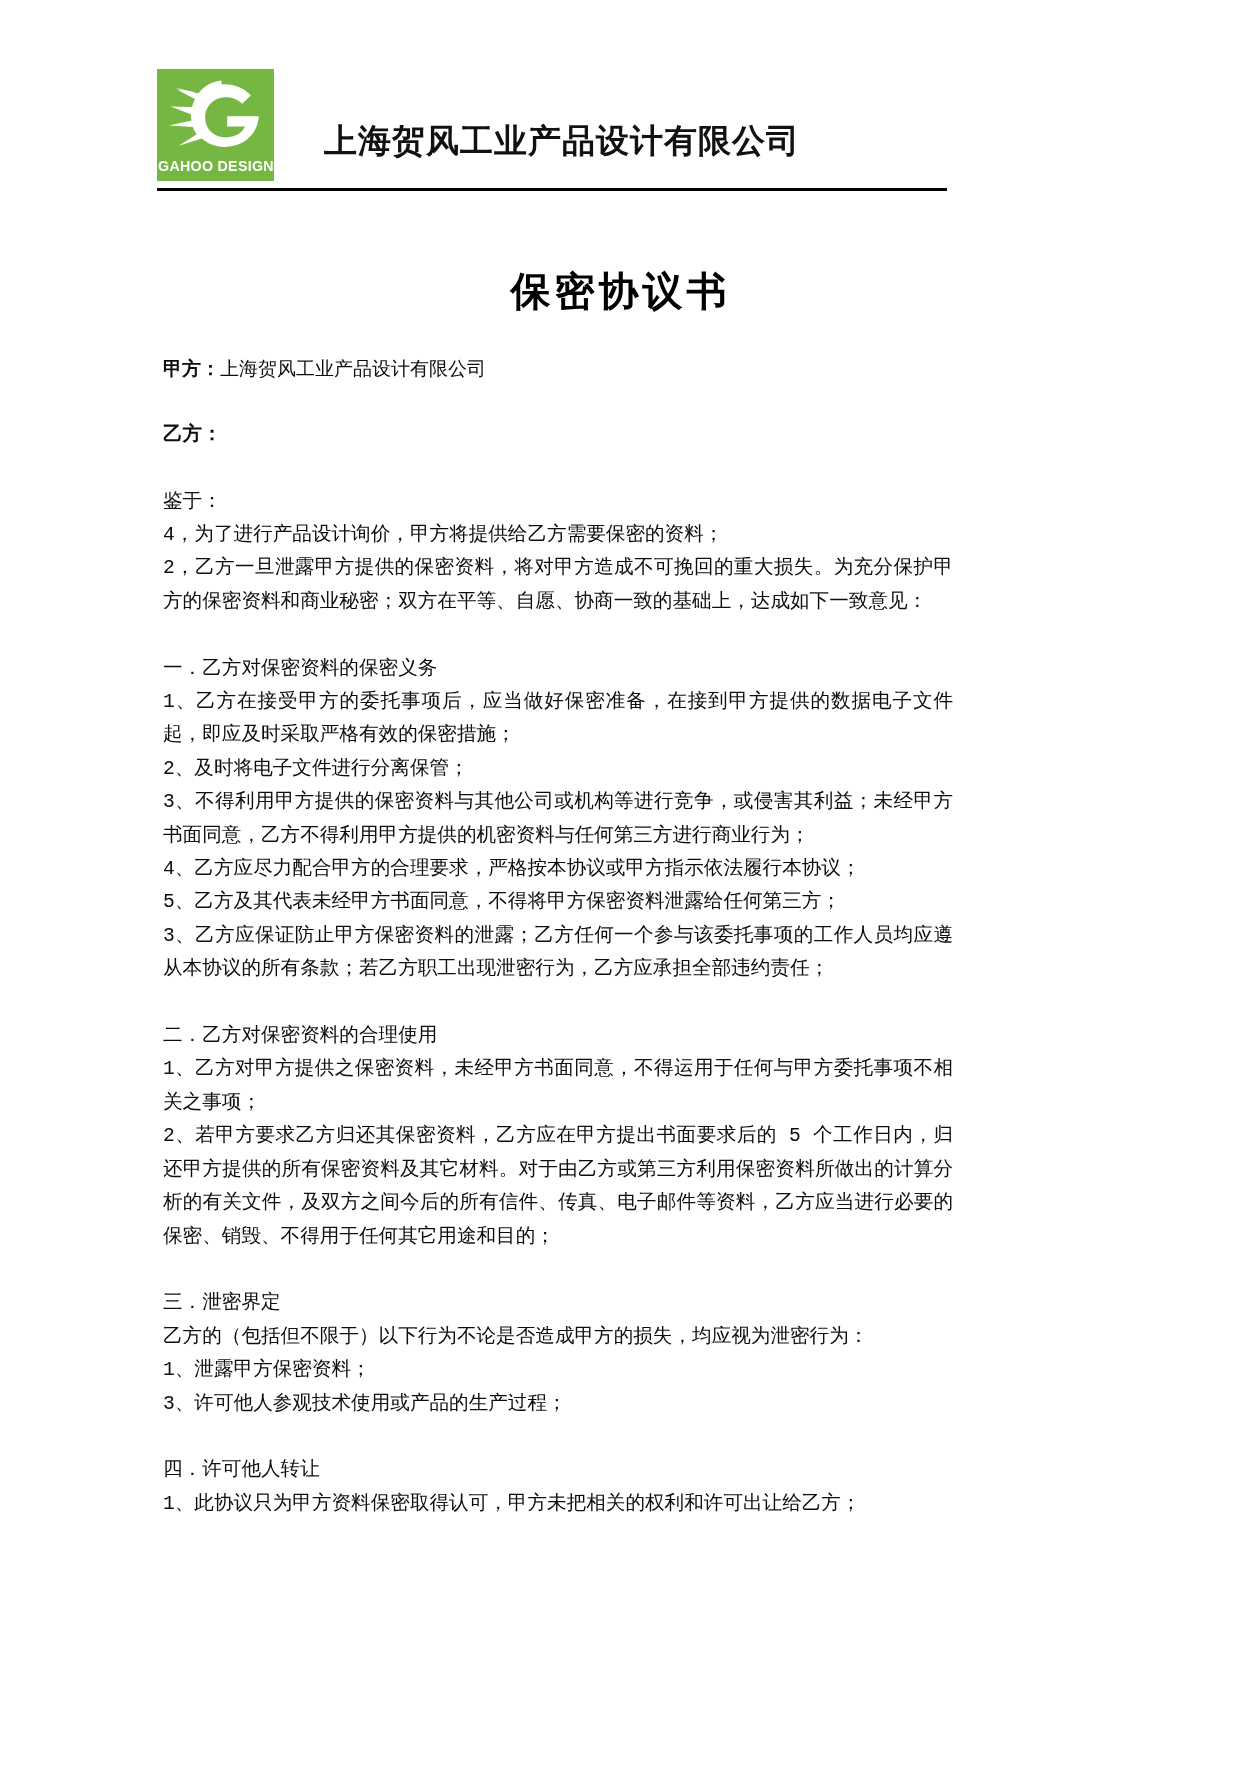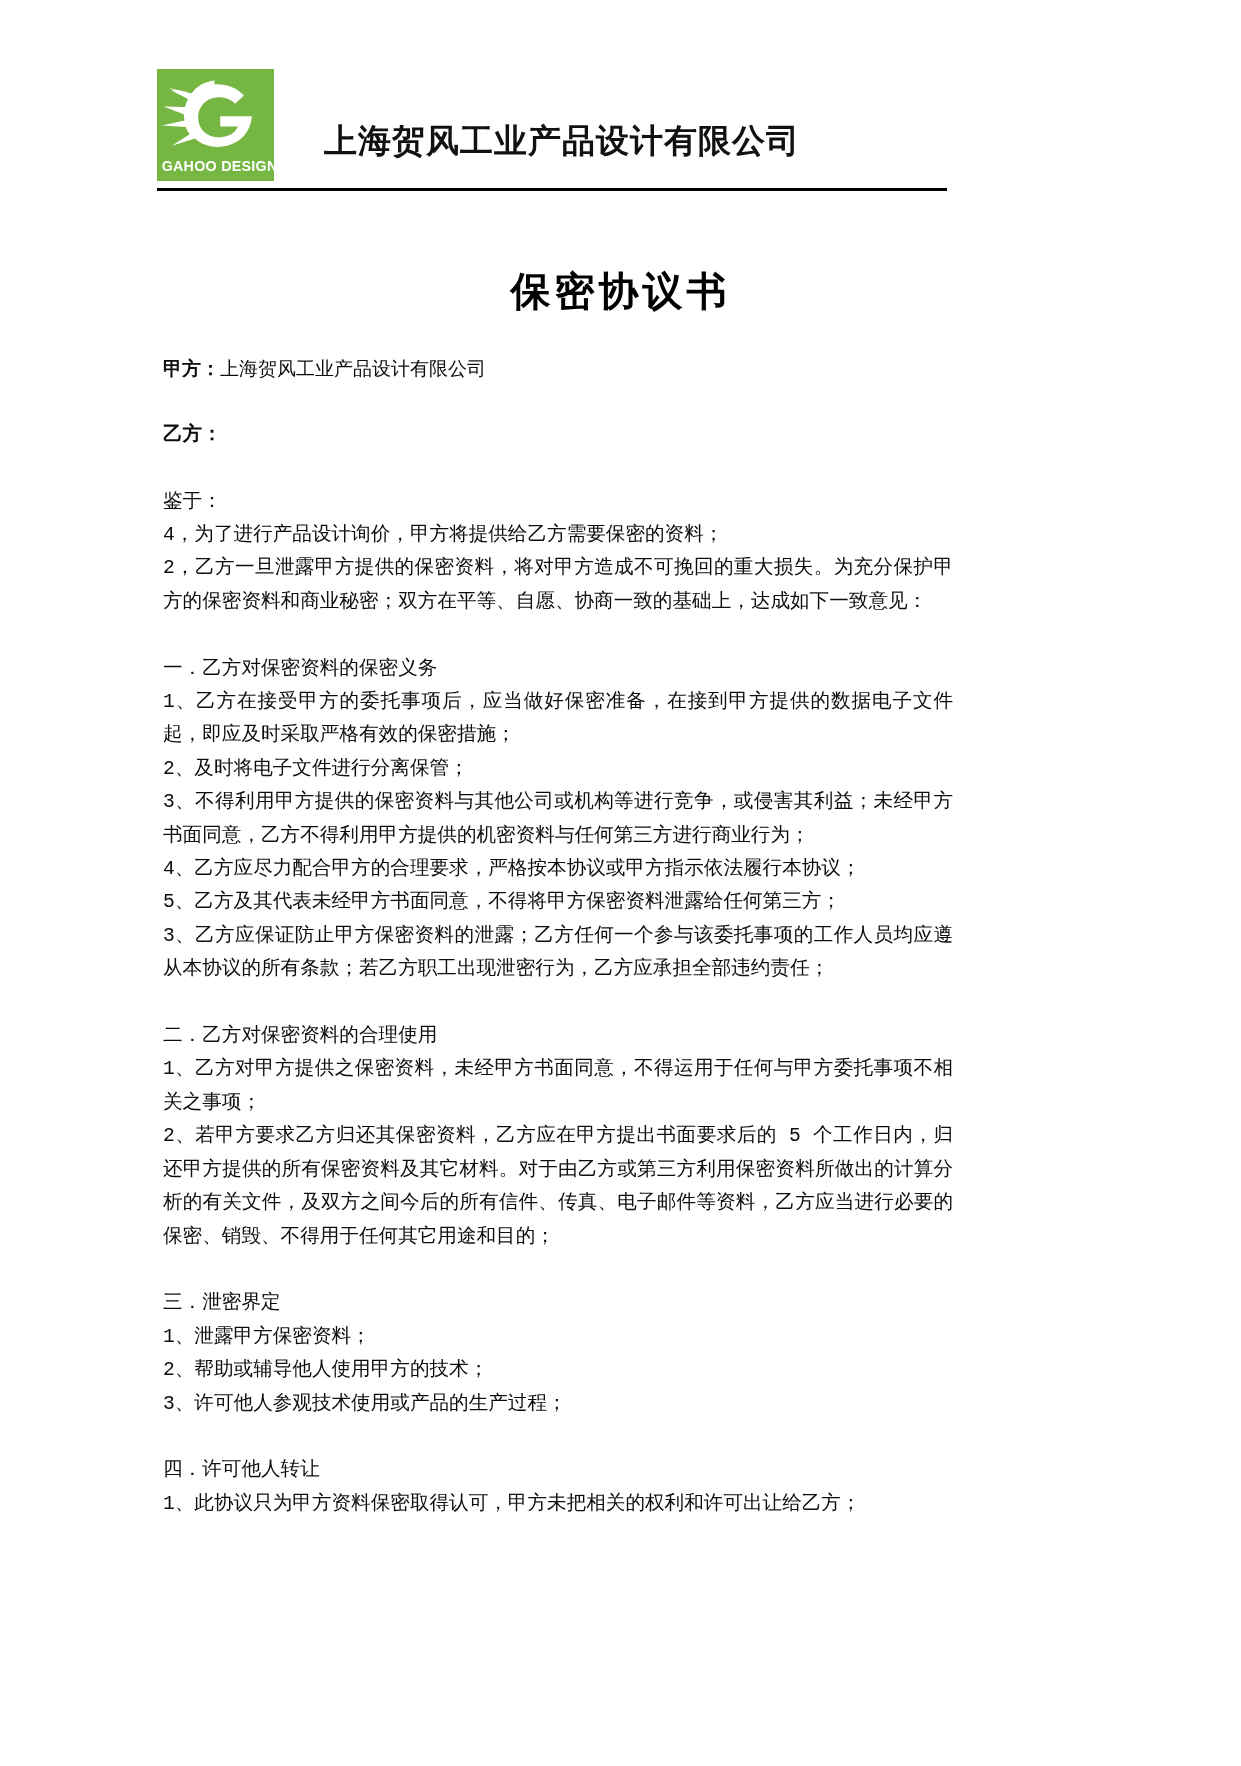"GAHOO DESIGN" .logo-block { align-items: none -> center }
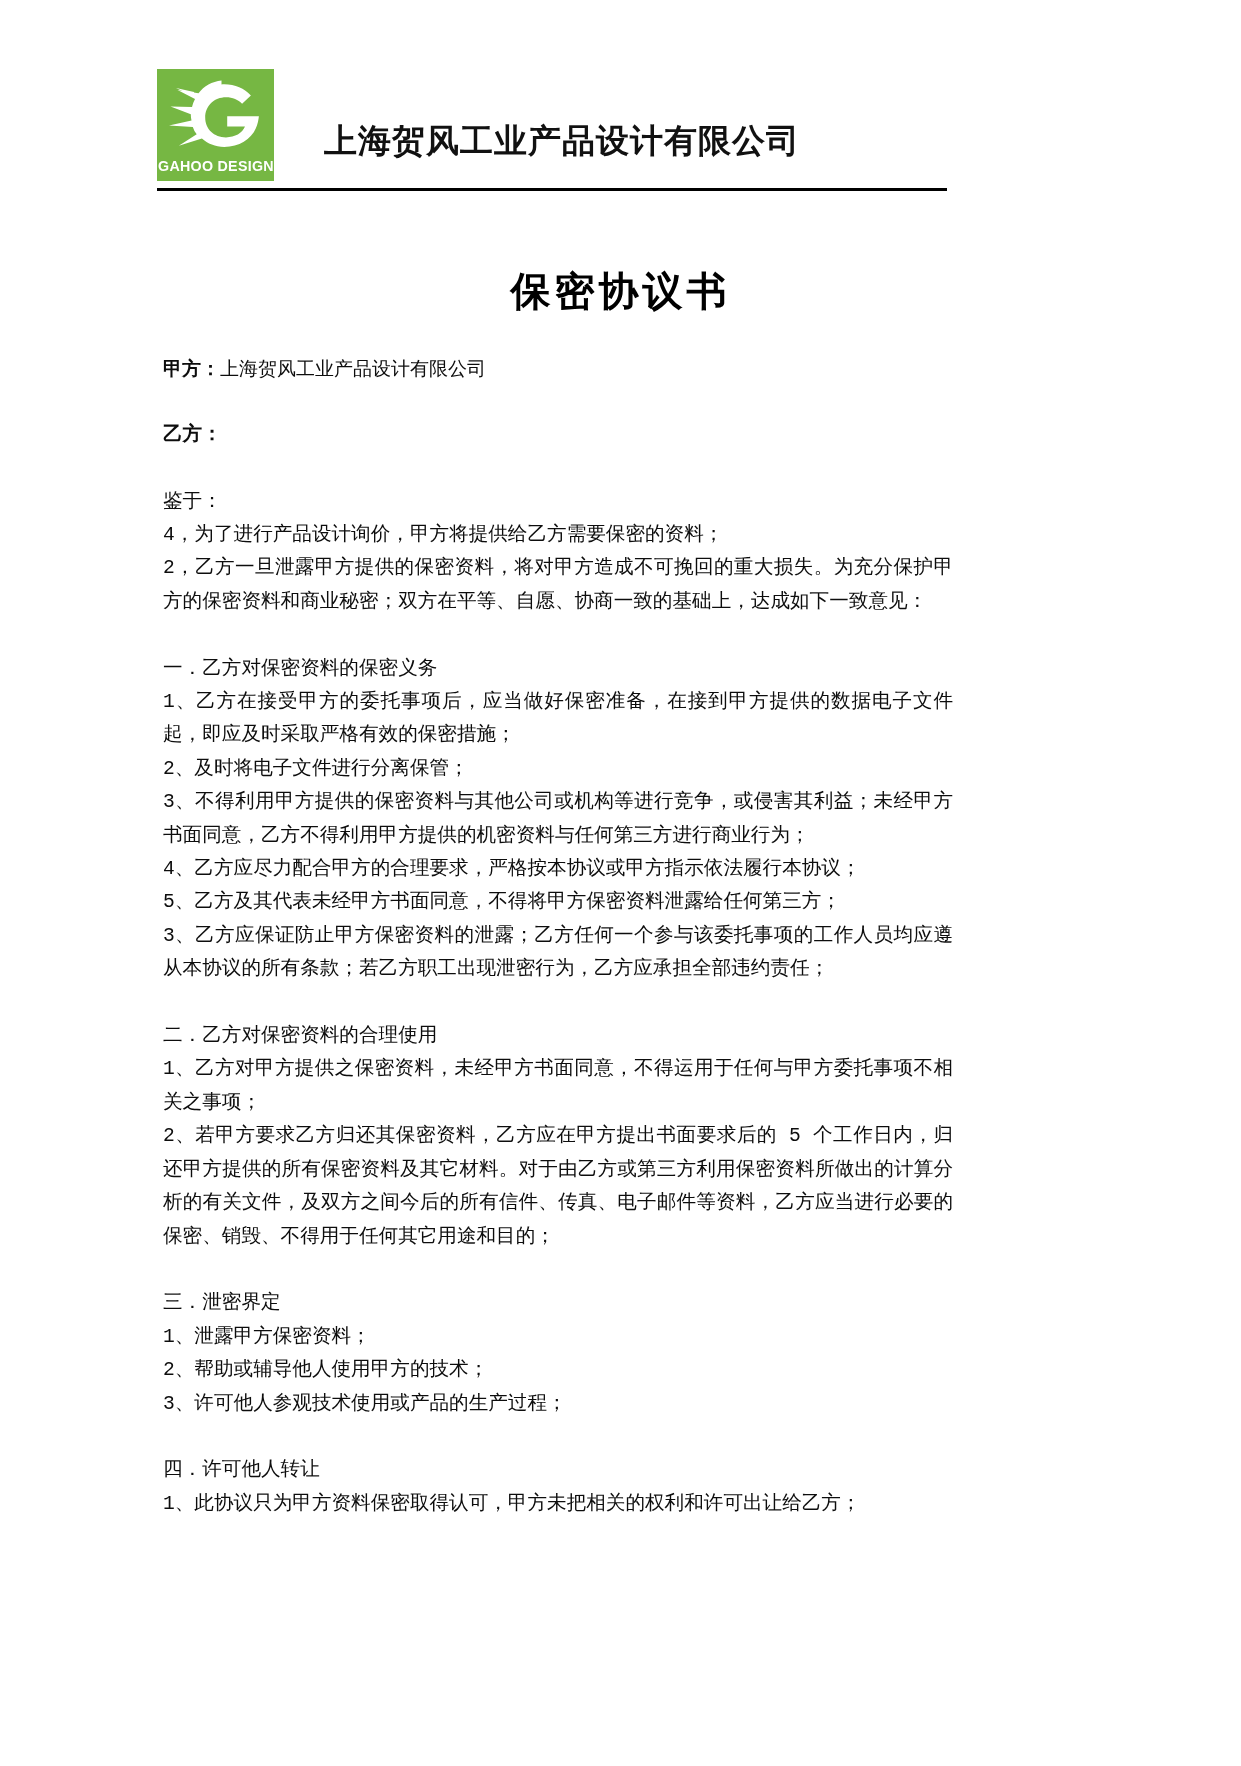"乙方的（包括但不限于）以下行为不论是否造成甲方的损失，均应视为泄密行为：" p.line { html: none -> <p>乙方的（包括但不限于）以下行为不论是否造成甲方的损失，均应视为泄密行为：</p> }
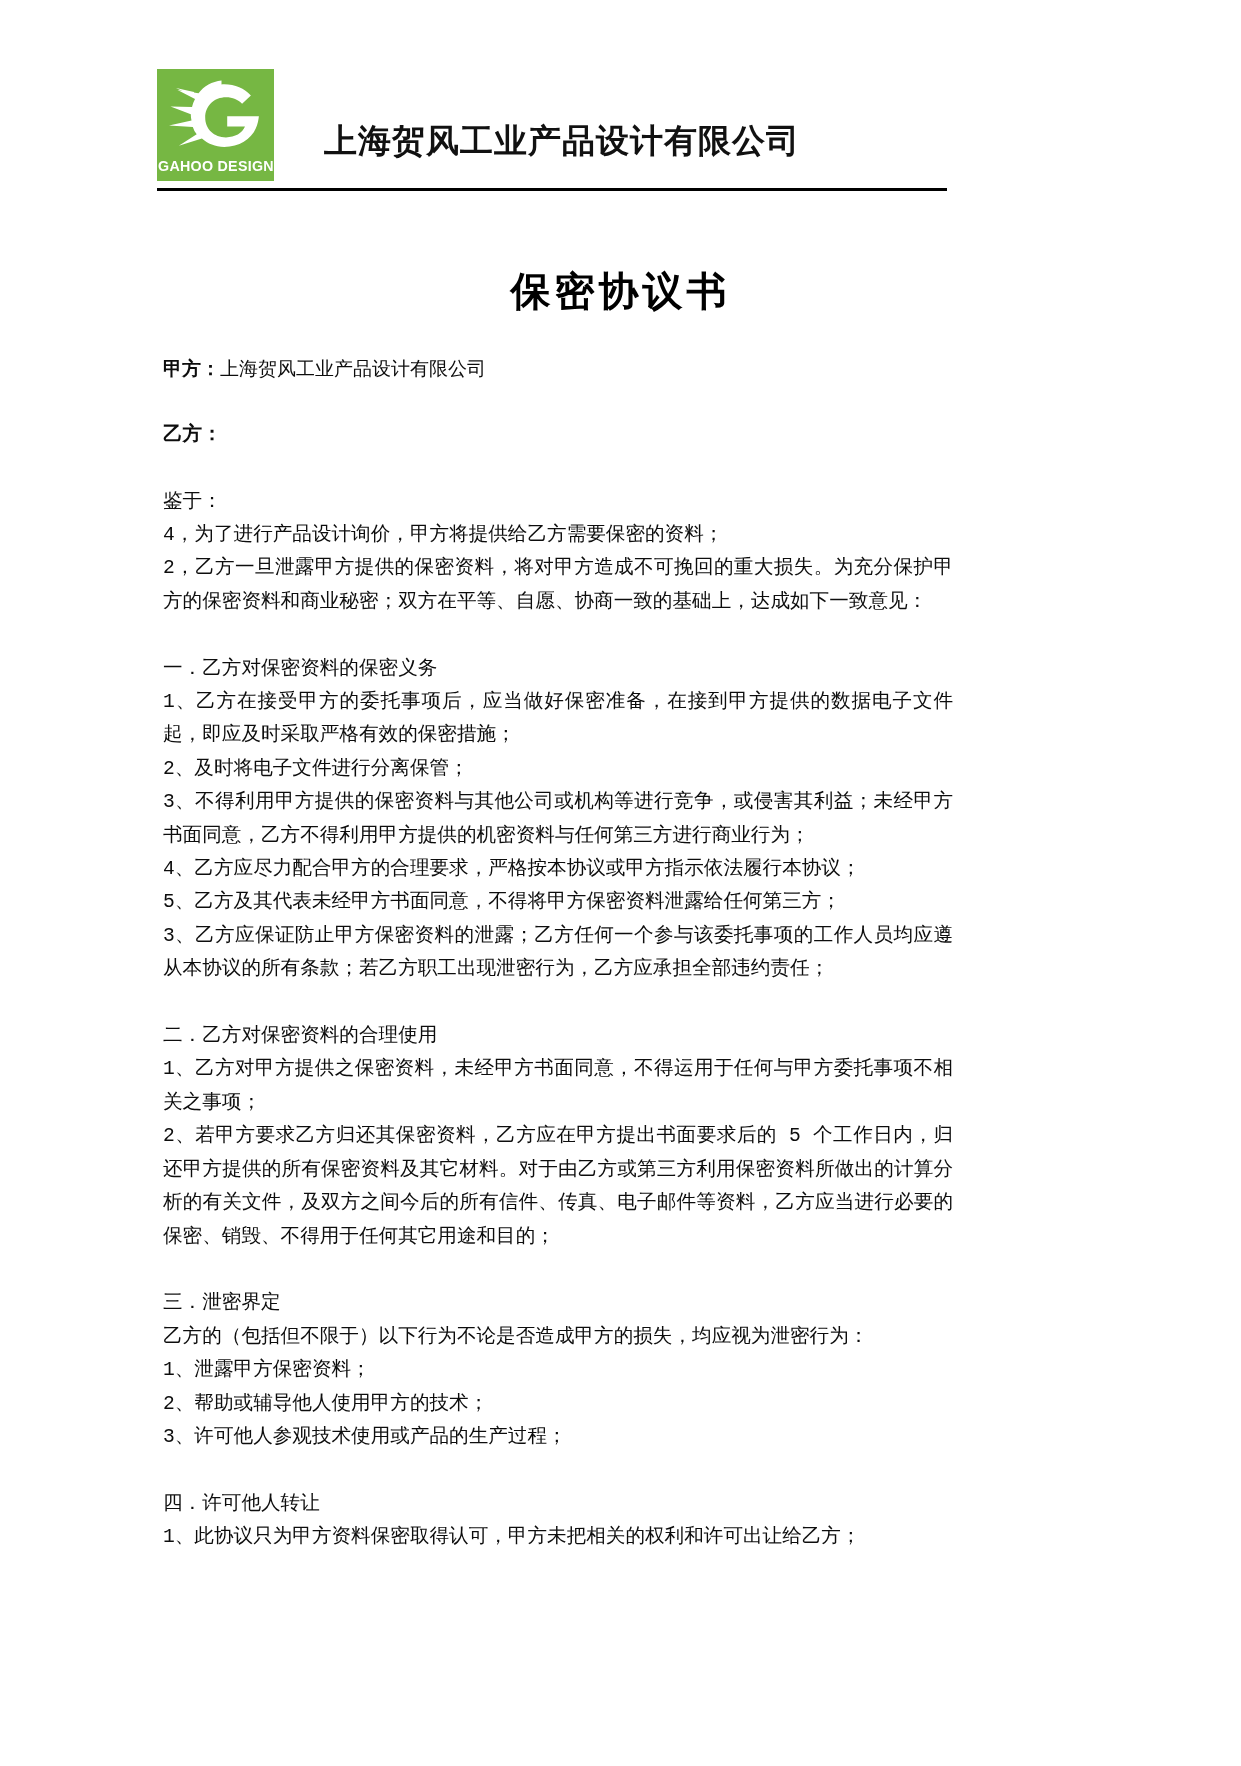"2、帮助或辅导他人使用甲方的技术；" p.line { html: <p>2、帮助或辅导他人使用甲方的技术；</p> -> none }
